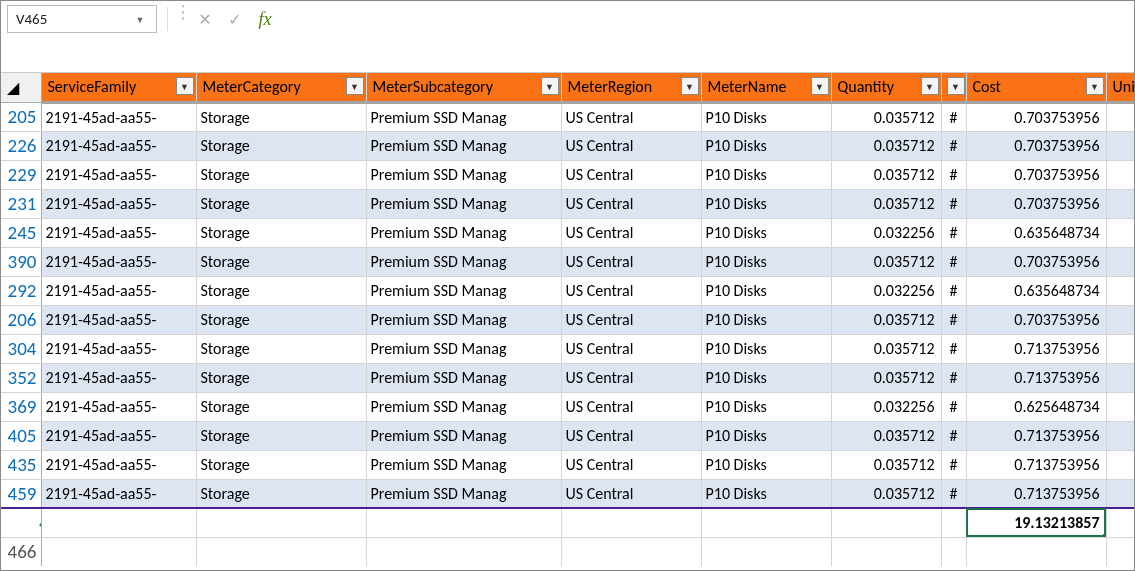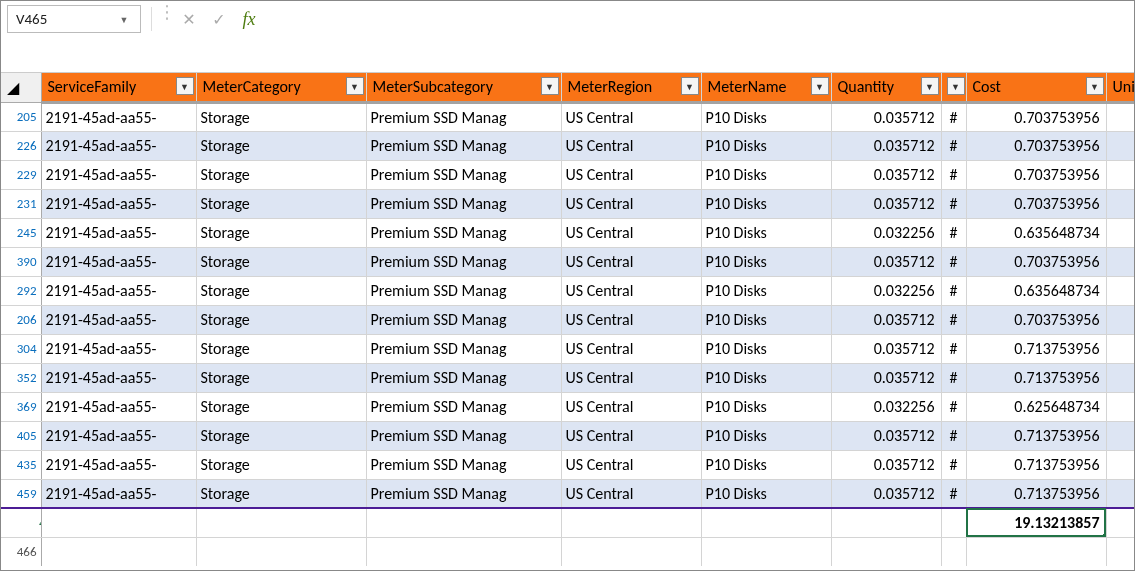"V465" .name-box { width: 134px -> 150px }
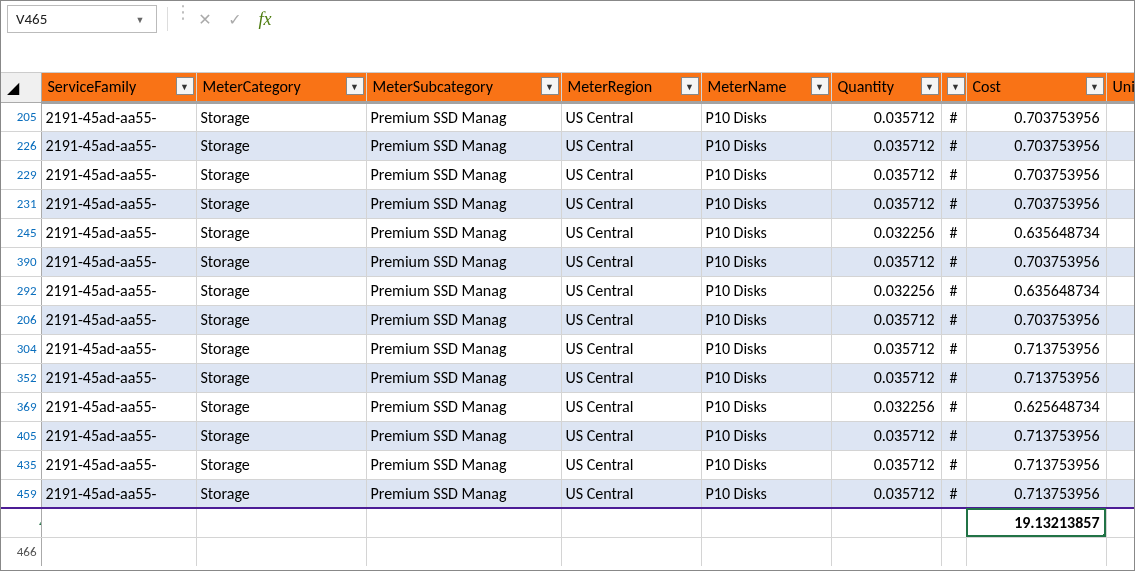"205" .rowhead { font-size: 13px -> 19px }
